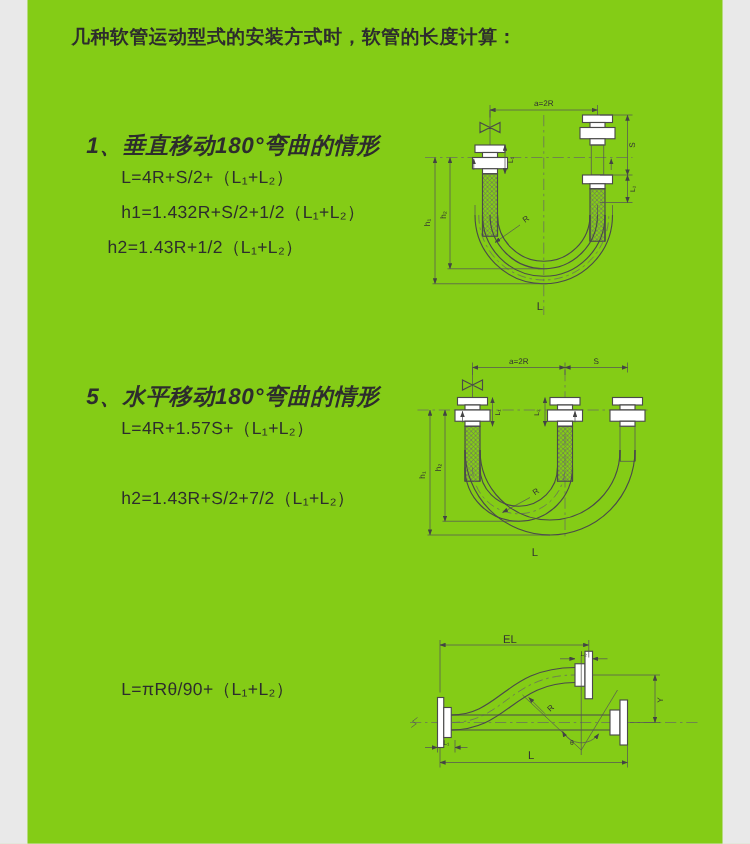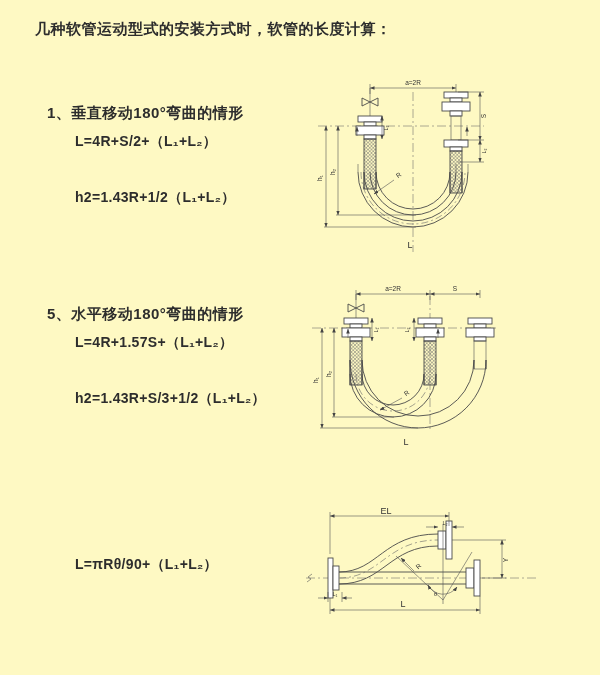"几种软管运动型式的安装方式时，软管的长度计算：" .page { background: #fef9c3 -> #84cc16; width: 600px -> 556px }
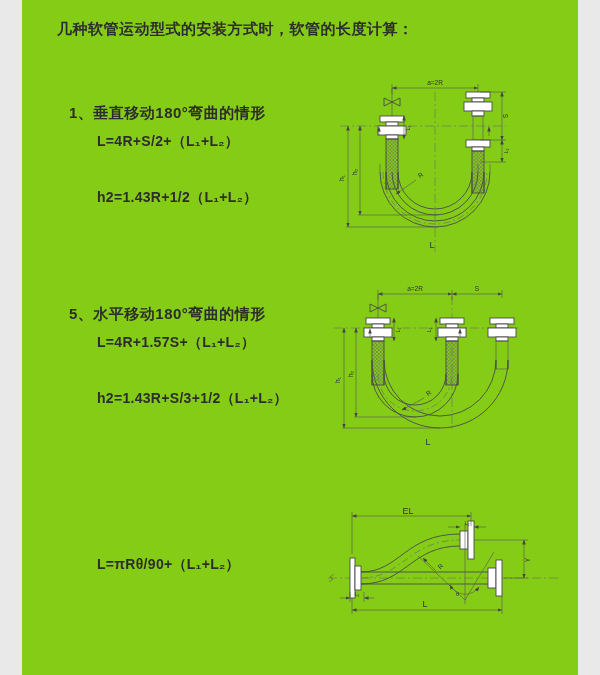"1、垂直移动180°弯曲的情形" .heading { font-size: 15px -> 18px; font-style: none -> italic }
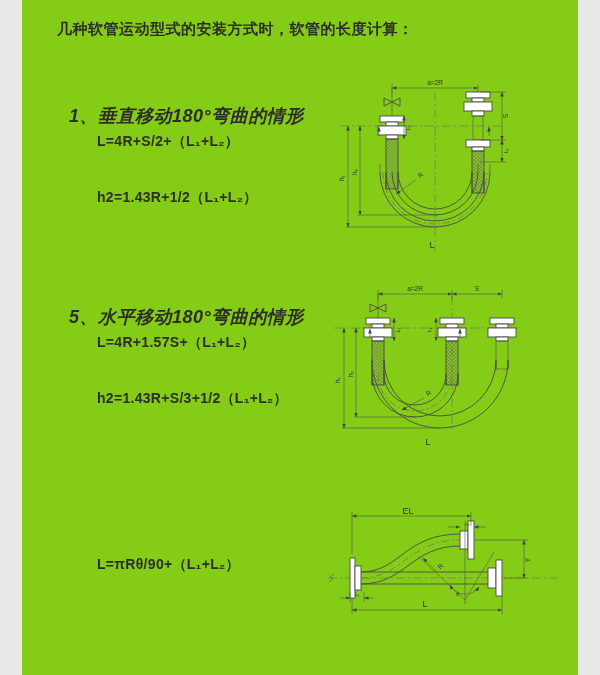"L=4R+S/2+（L₁+L₂）" .formula { font-weight: 700 -> 400 }
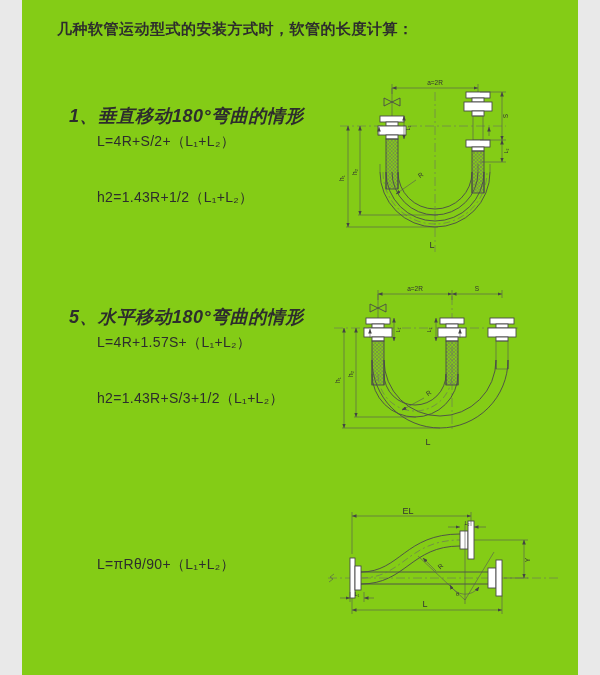"h1=1.432R+S/2+1/2（L₁+L₂）" div.txt { html: none -> <div>h1=1.432R+S/2+1/2（L₁+L₂）</div> }
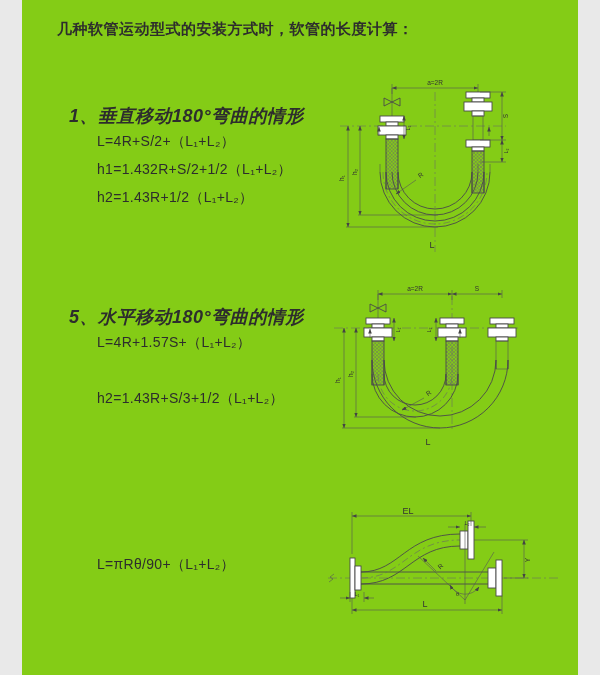"h2=1.43R+1/2（L₁+L₂）" div.txt { left: 75px -> 64px }
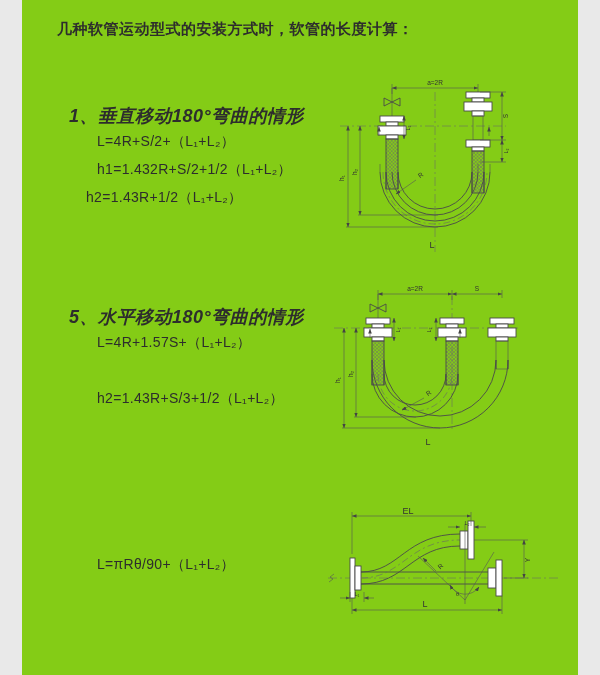"h2=1.43R+S/3+1/2（L₁+L₂）" div.txt { text: 1.43R+S/3+1/2 -> 1.43R+S/2+7/2 }
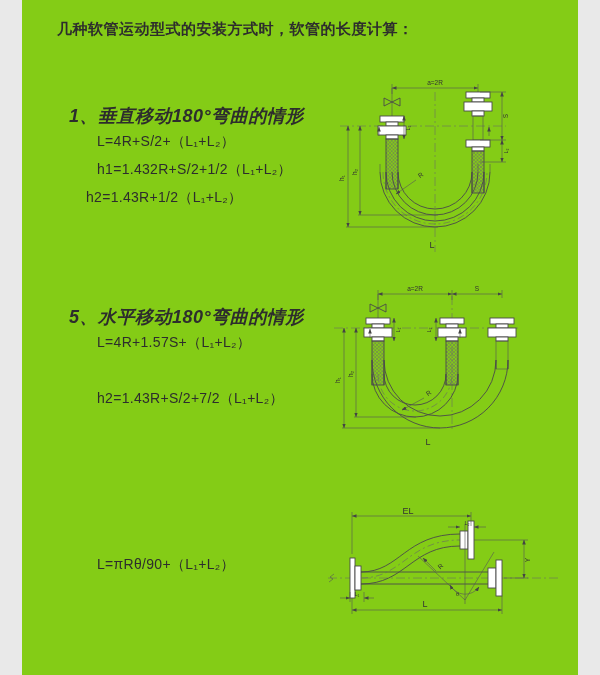"L=πRθ/90+（L₁+L₂）" div.txt { top: 556px -> 543px }
